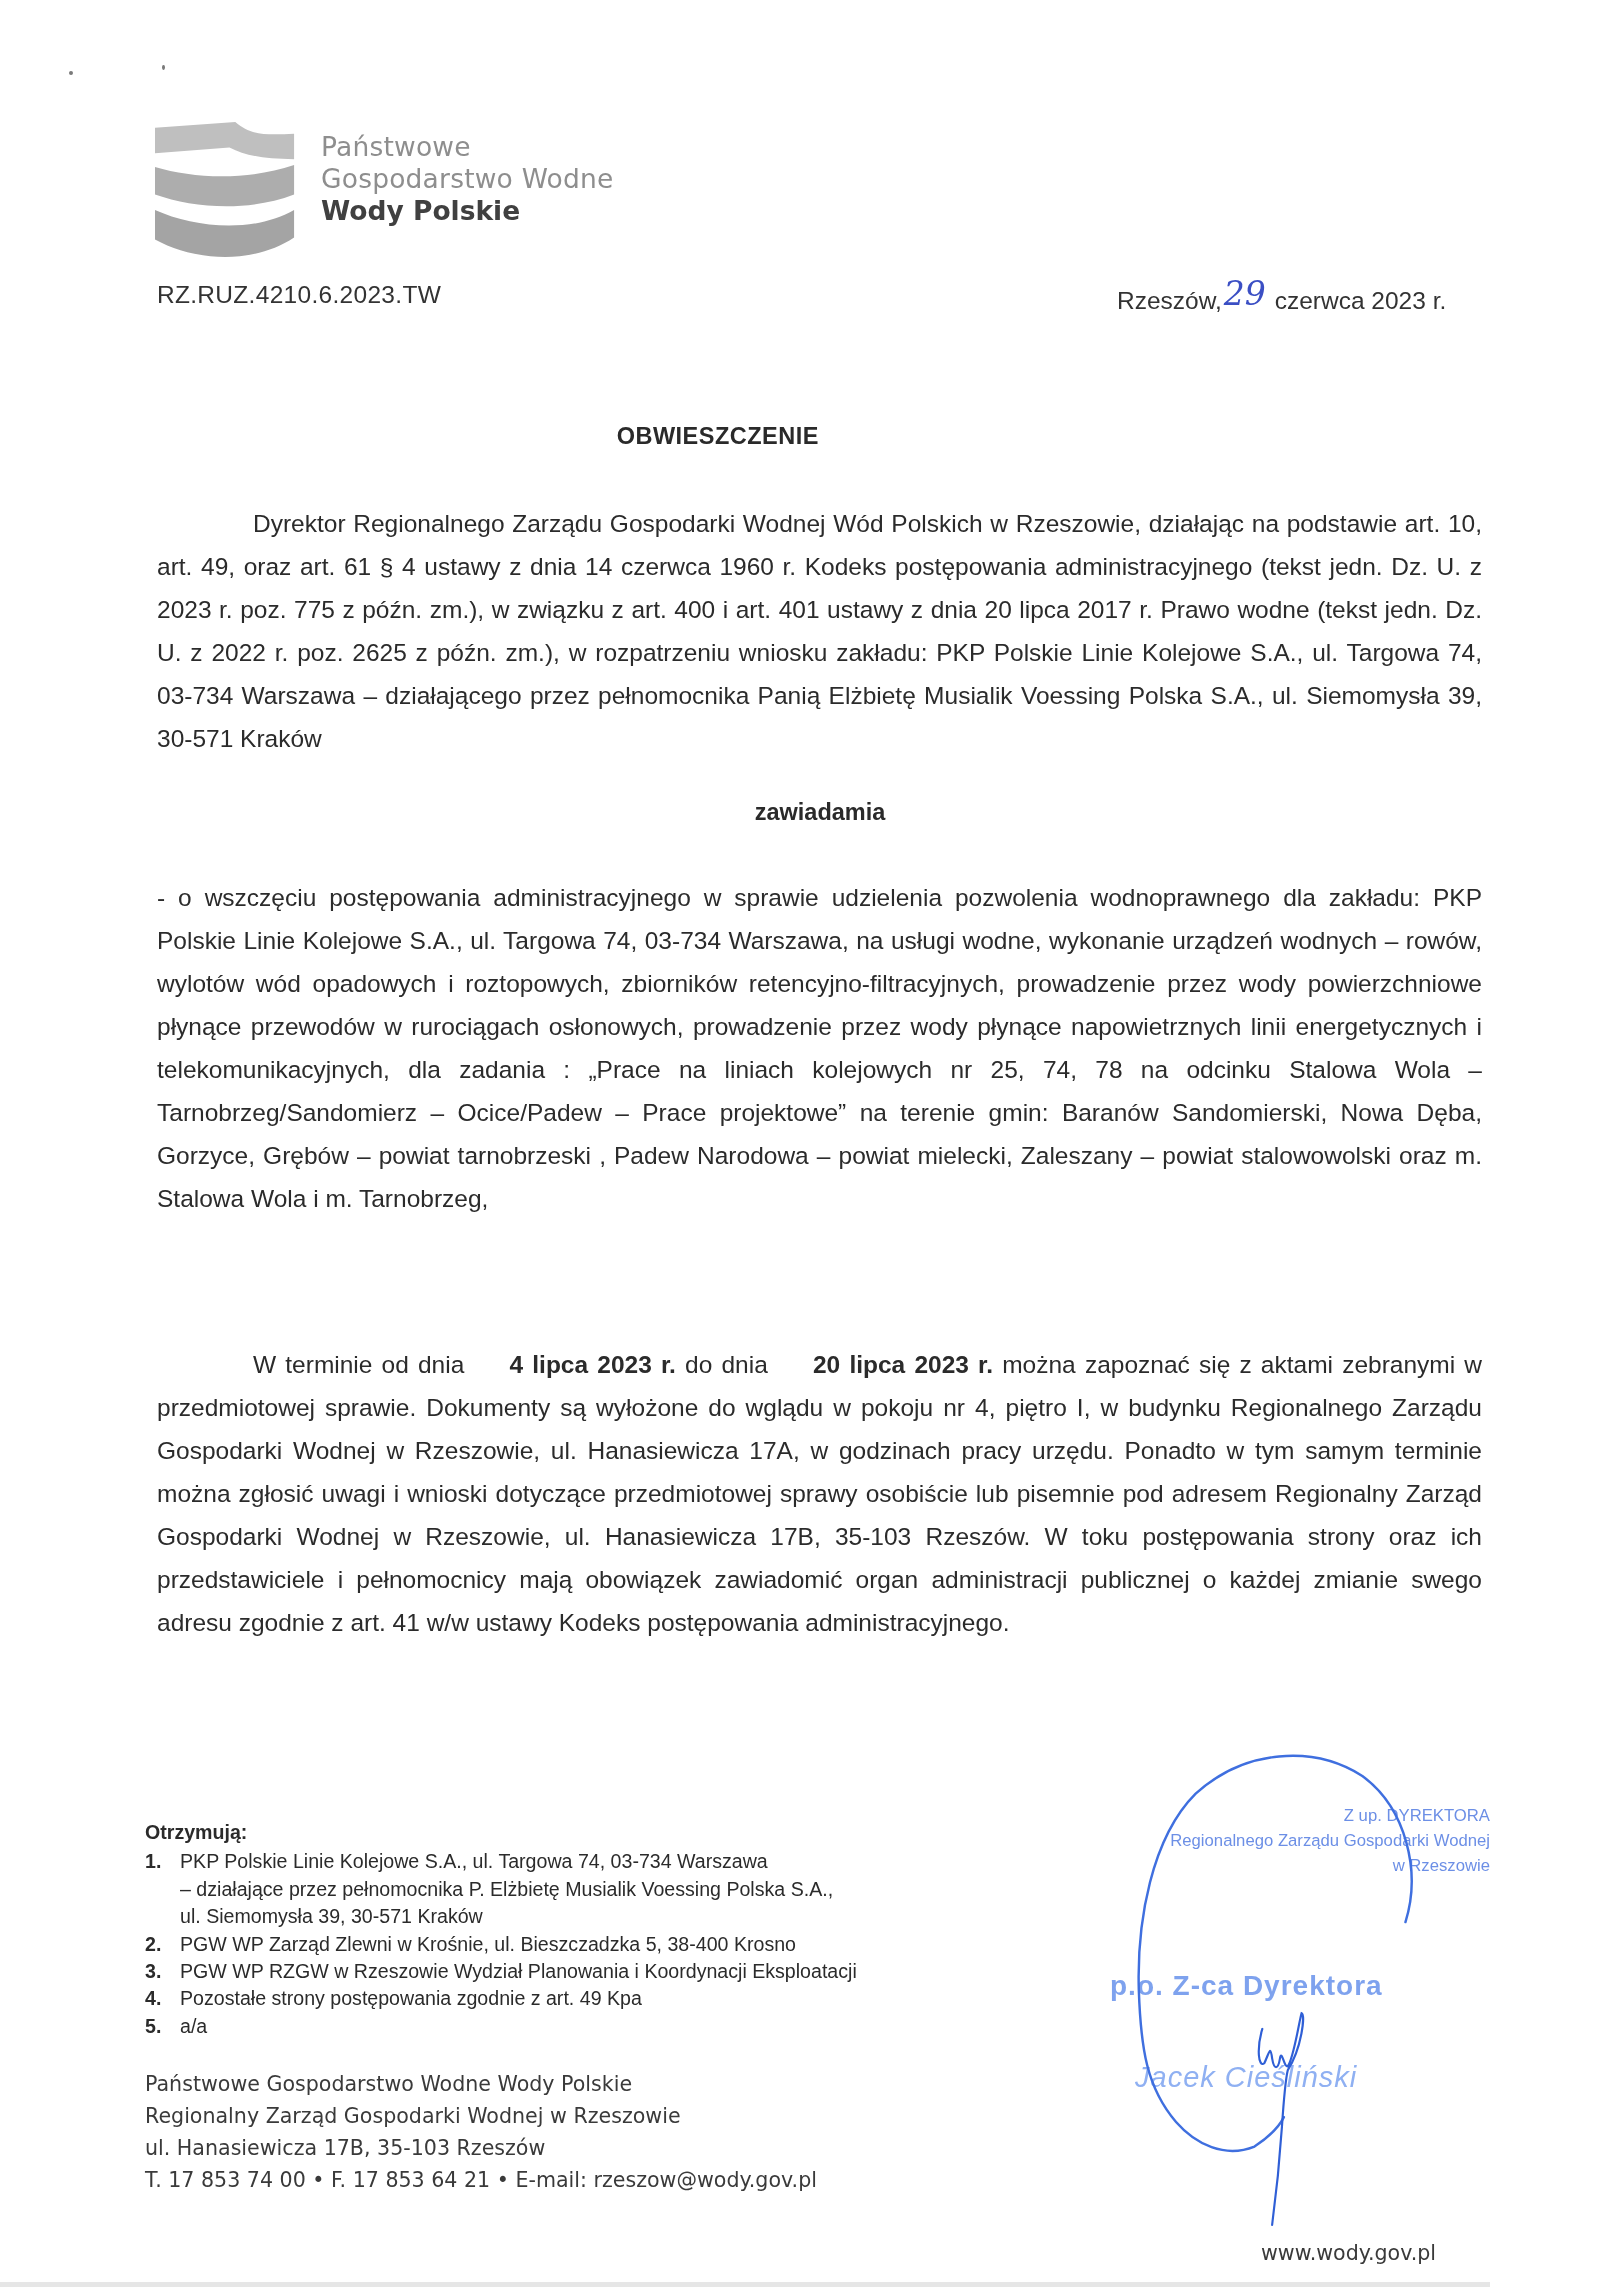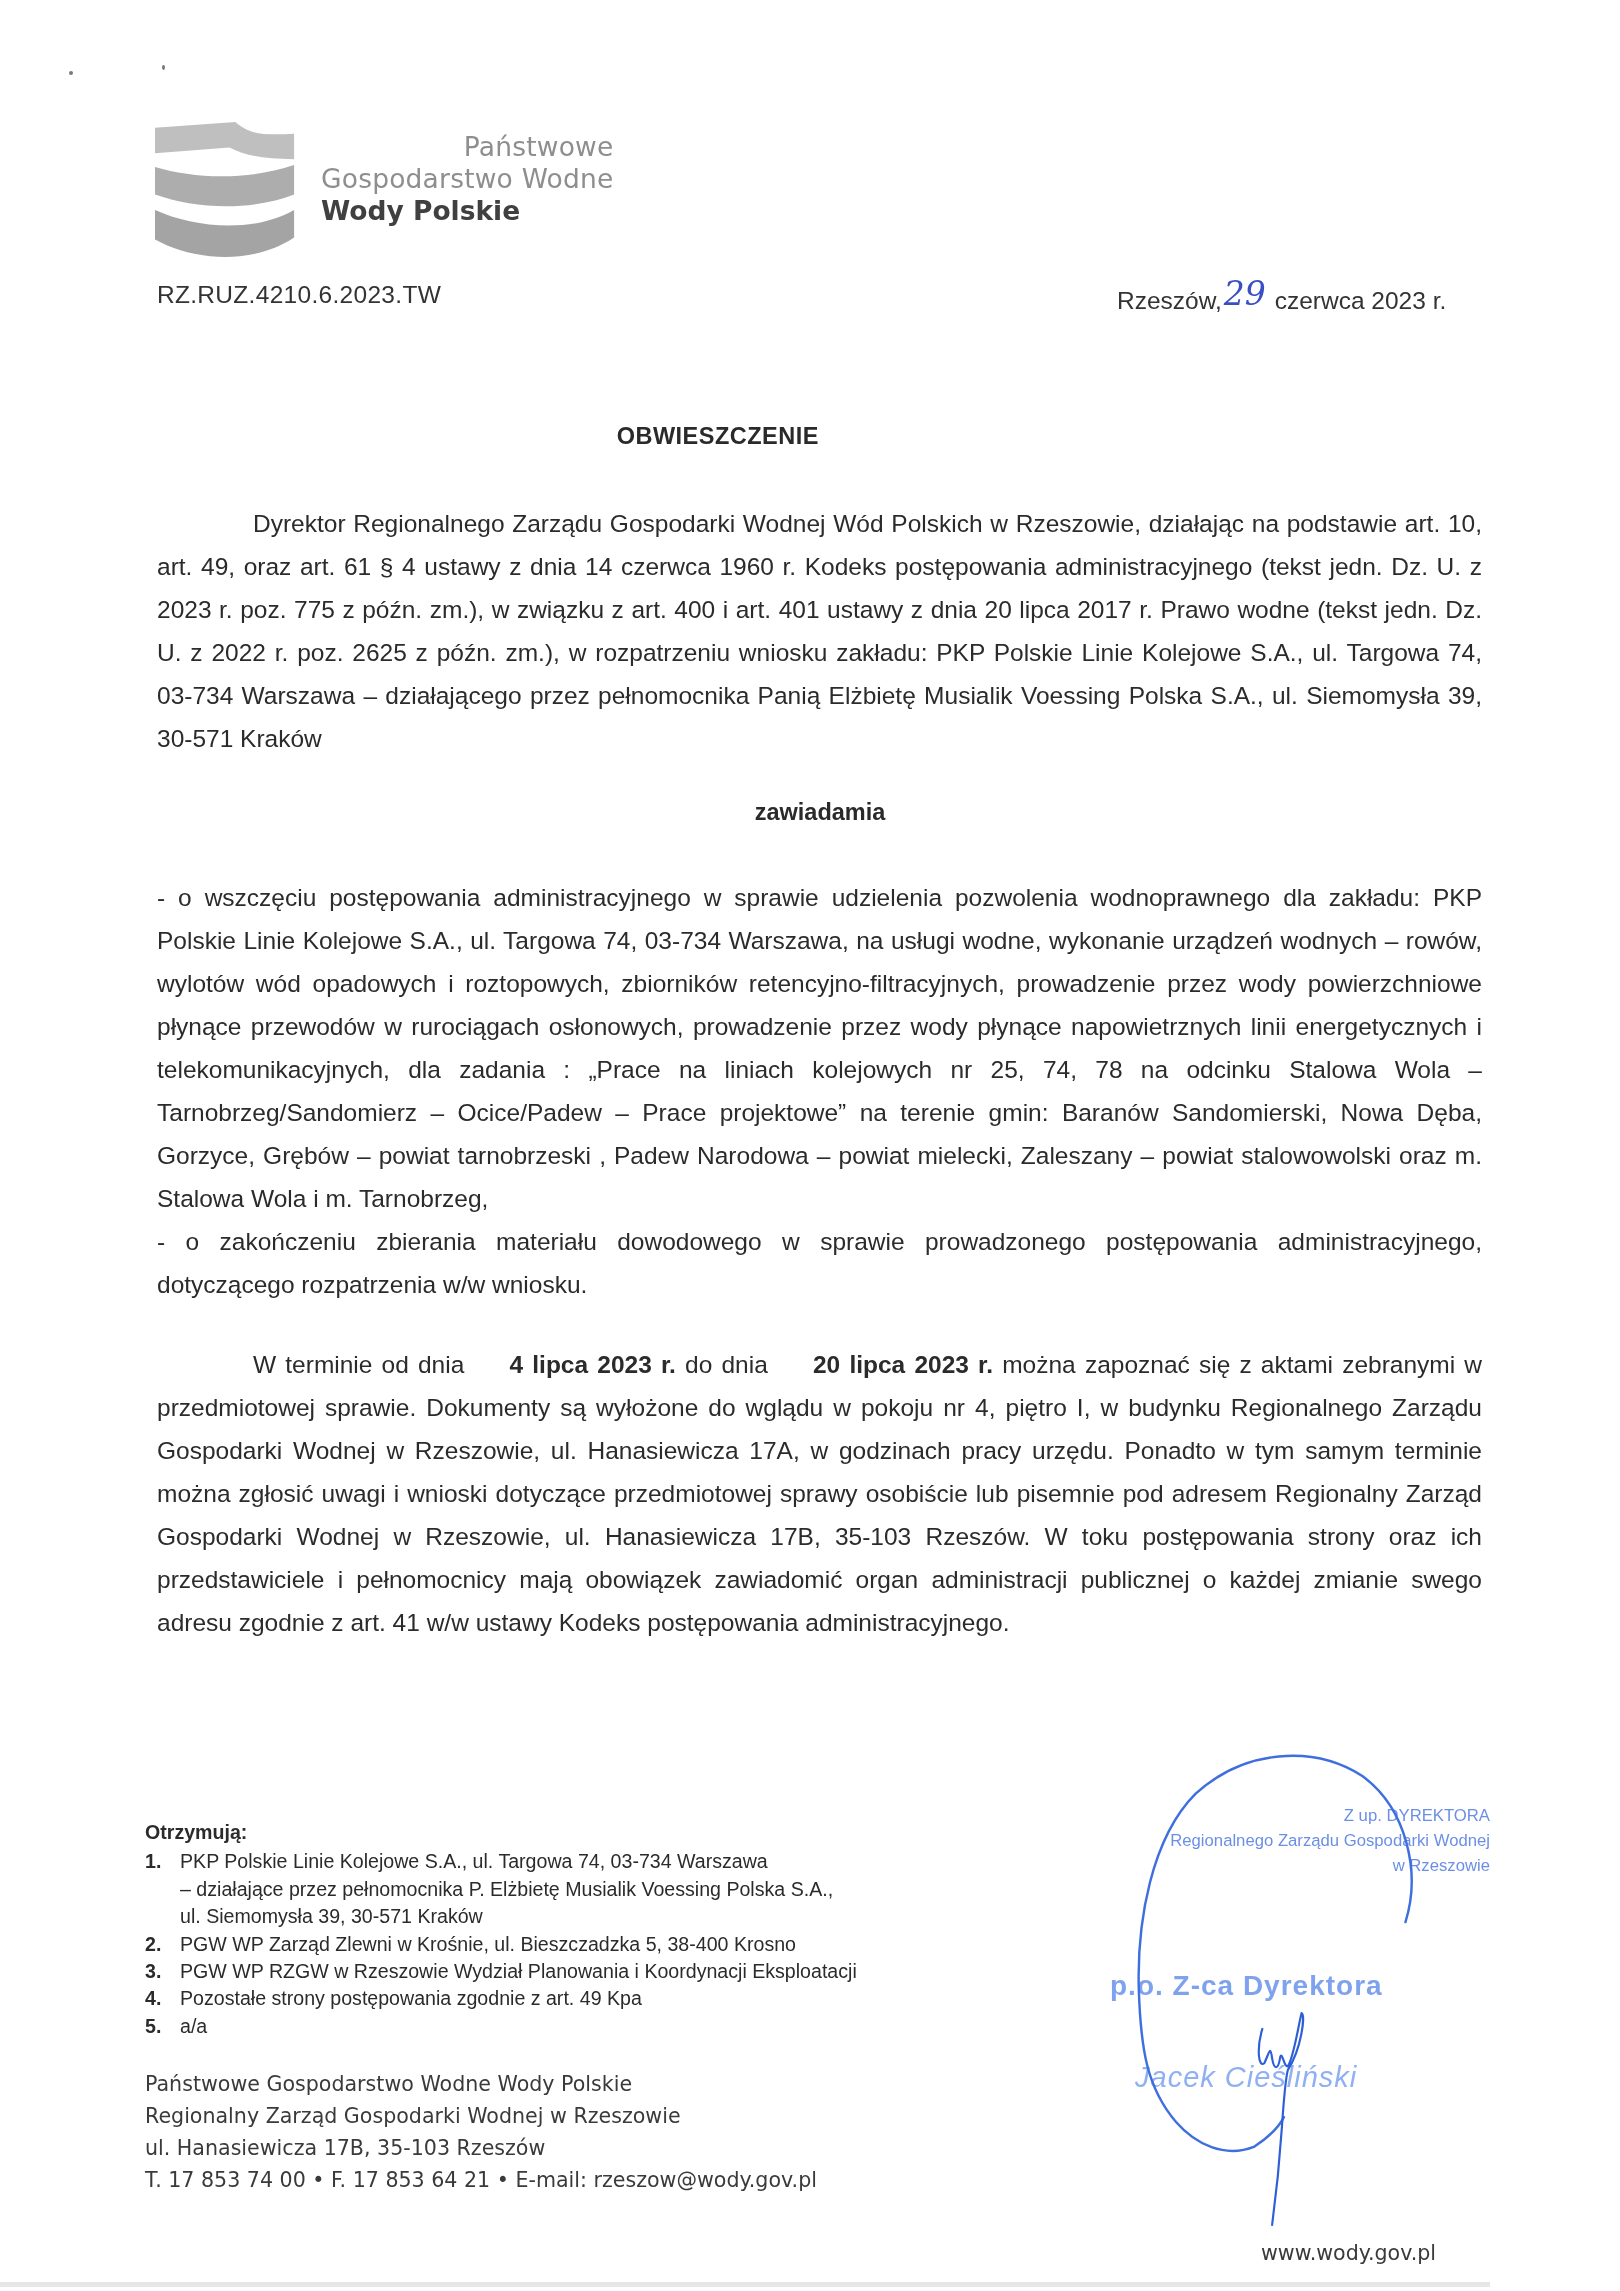"Państwowe" .logo-text .l1, .logo-text .l2 { text-align: right -> none }
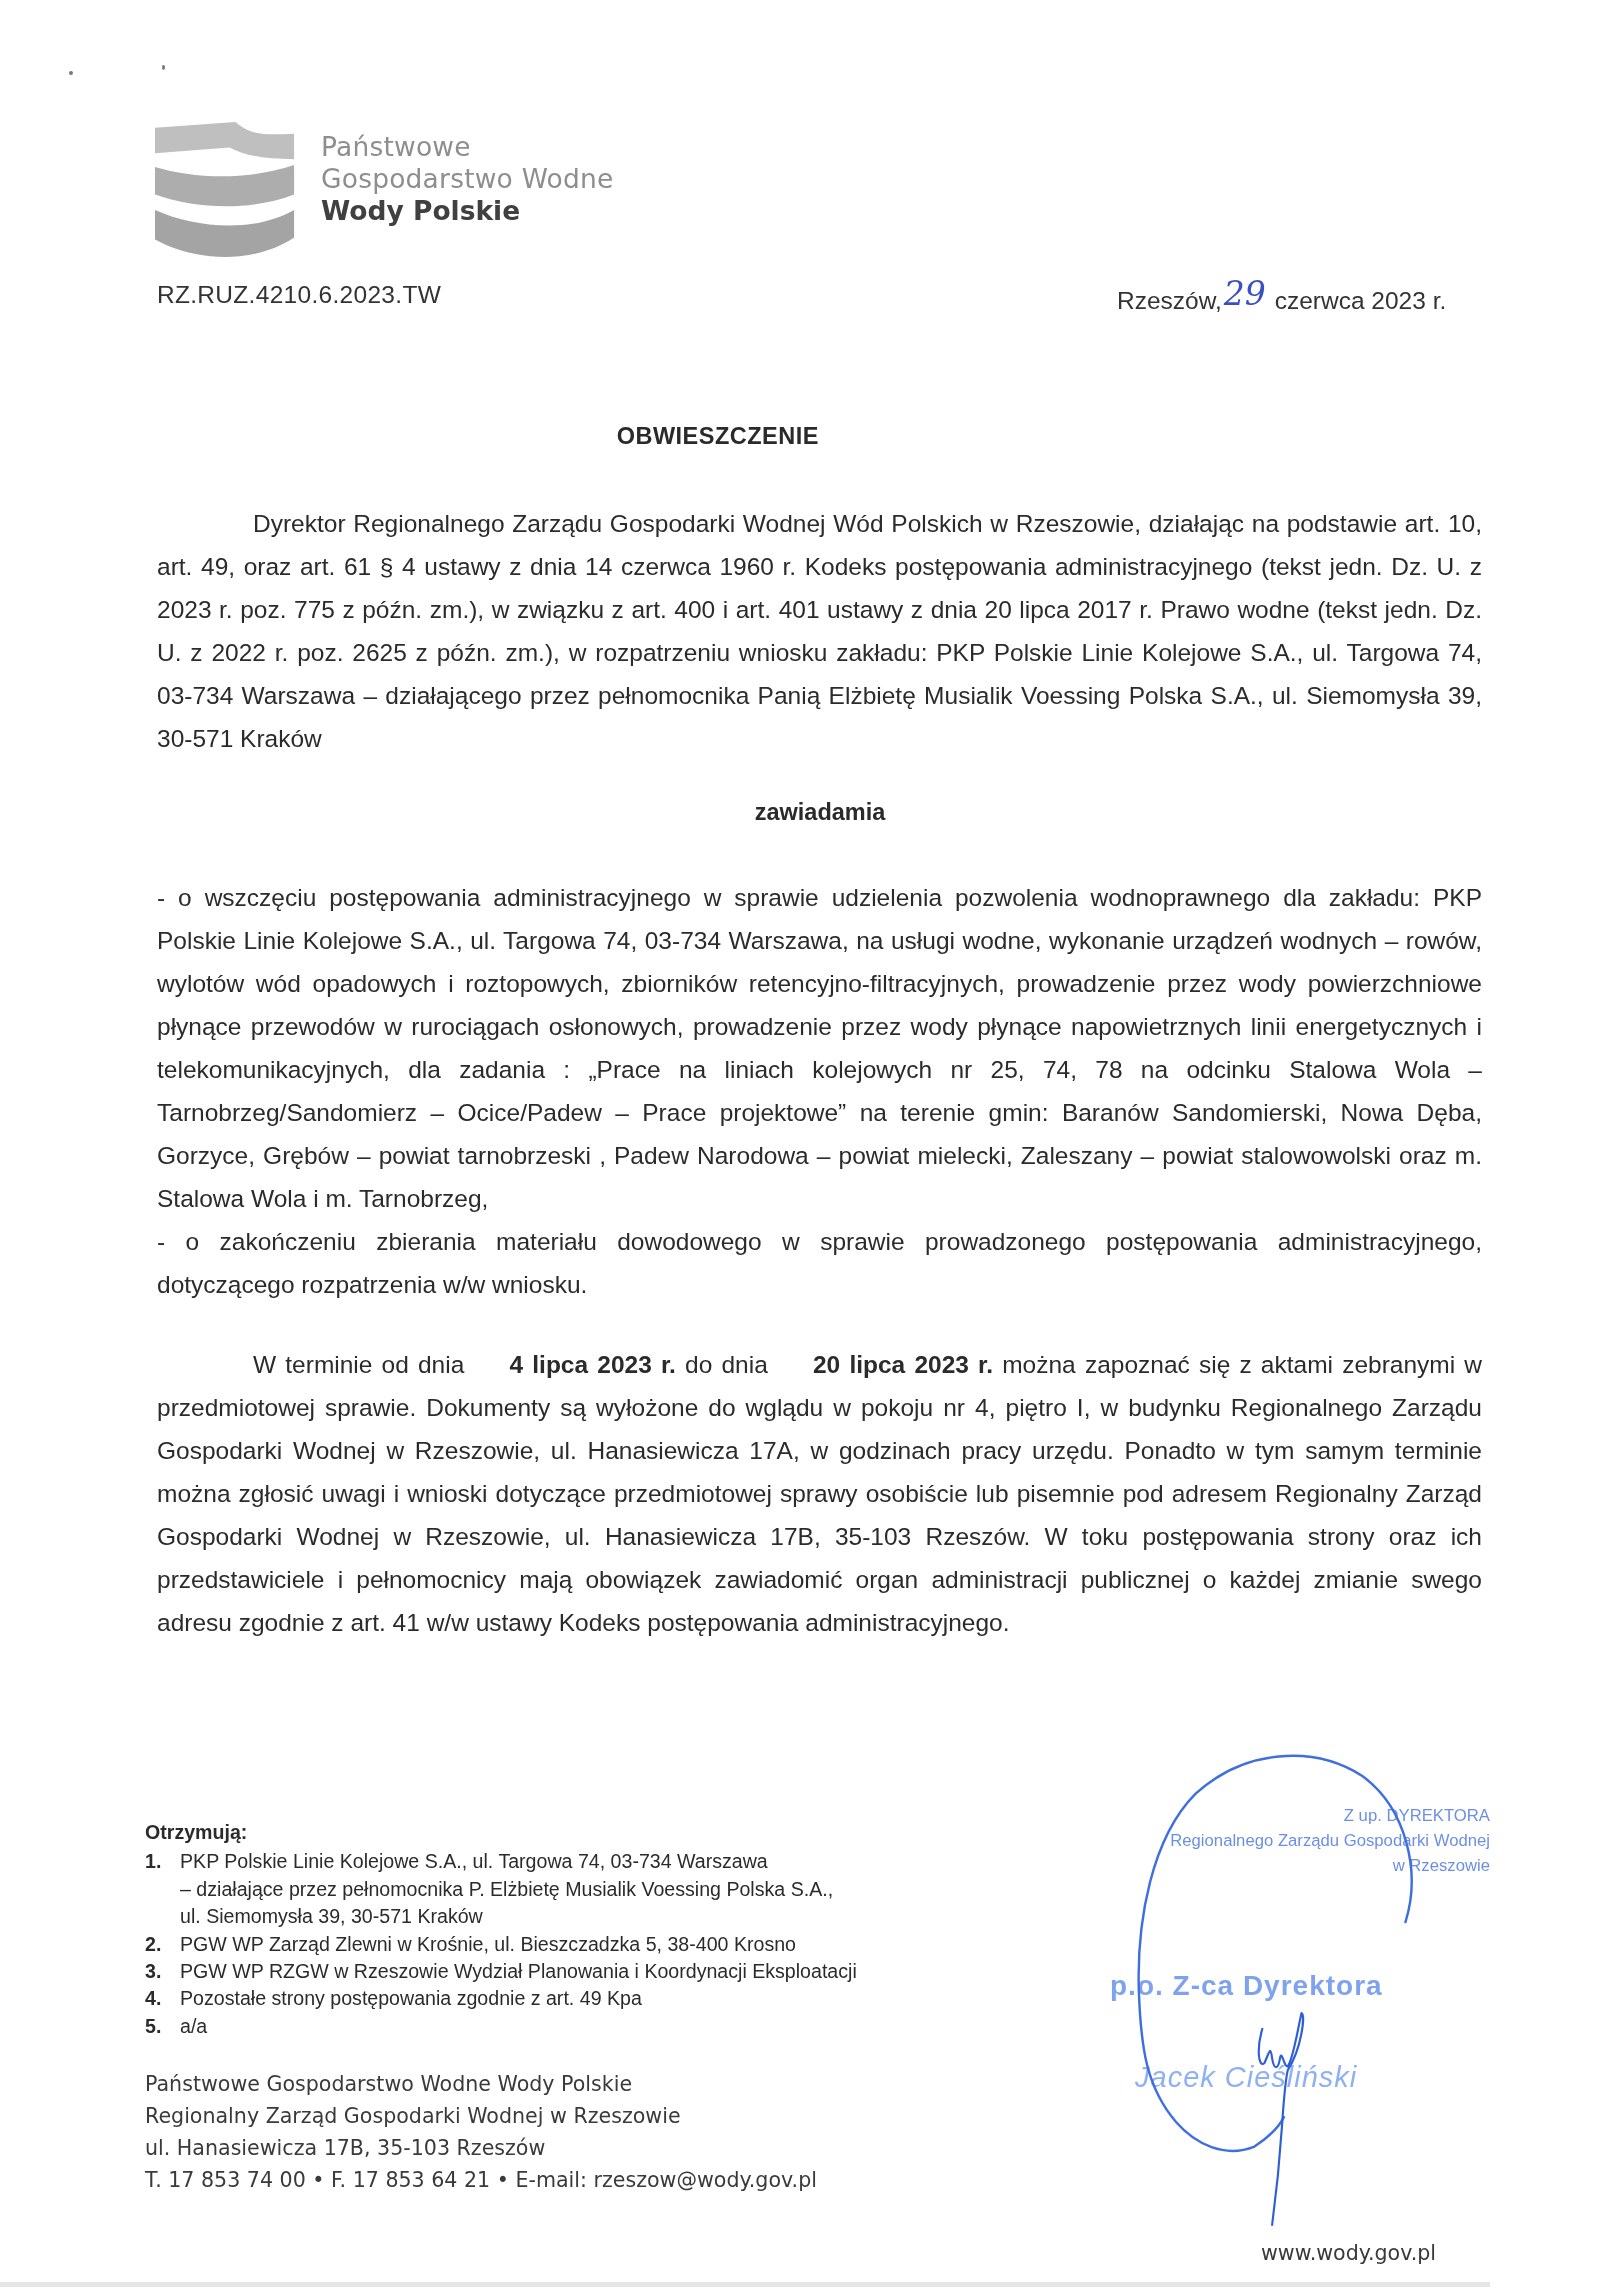"- o zakończeniu zbierania materiału" div { html: <div>- o zakończeniu zbierania materiału dowodowego w sprawie prowadzonego postępowania administracyjnego, dotyczącego rozpatrzenia w/w wniosku.</div> -> none }
